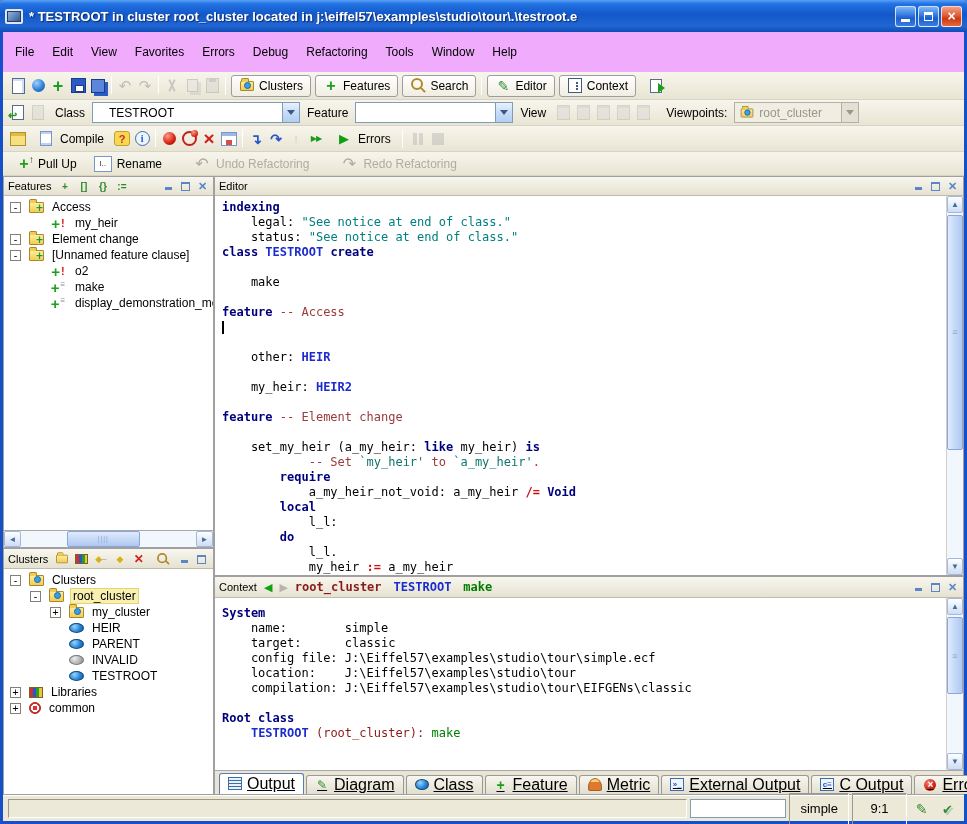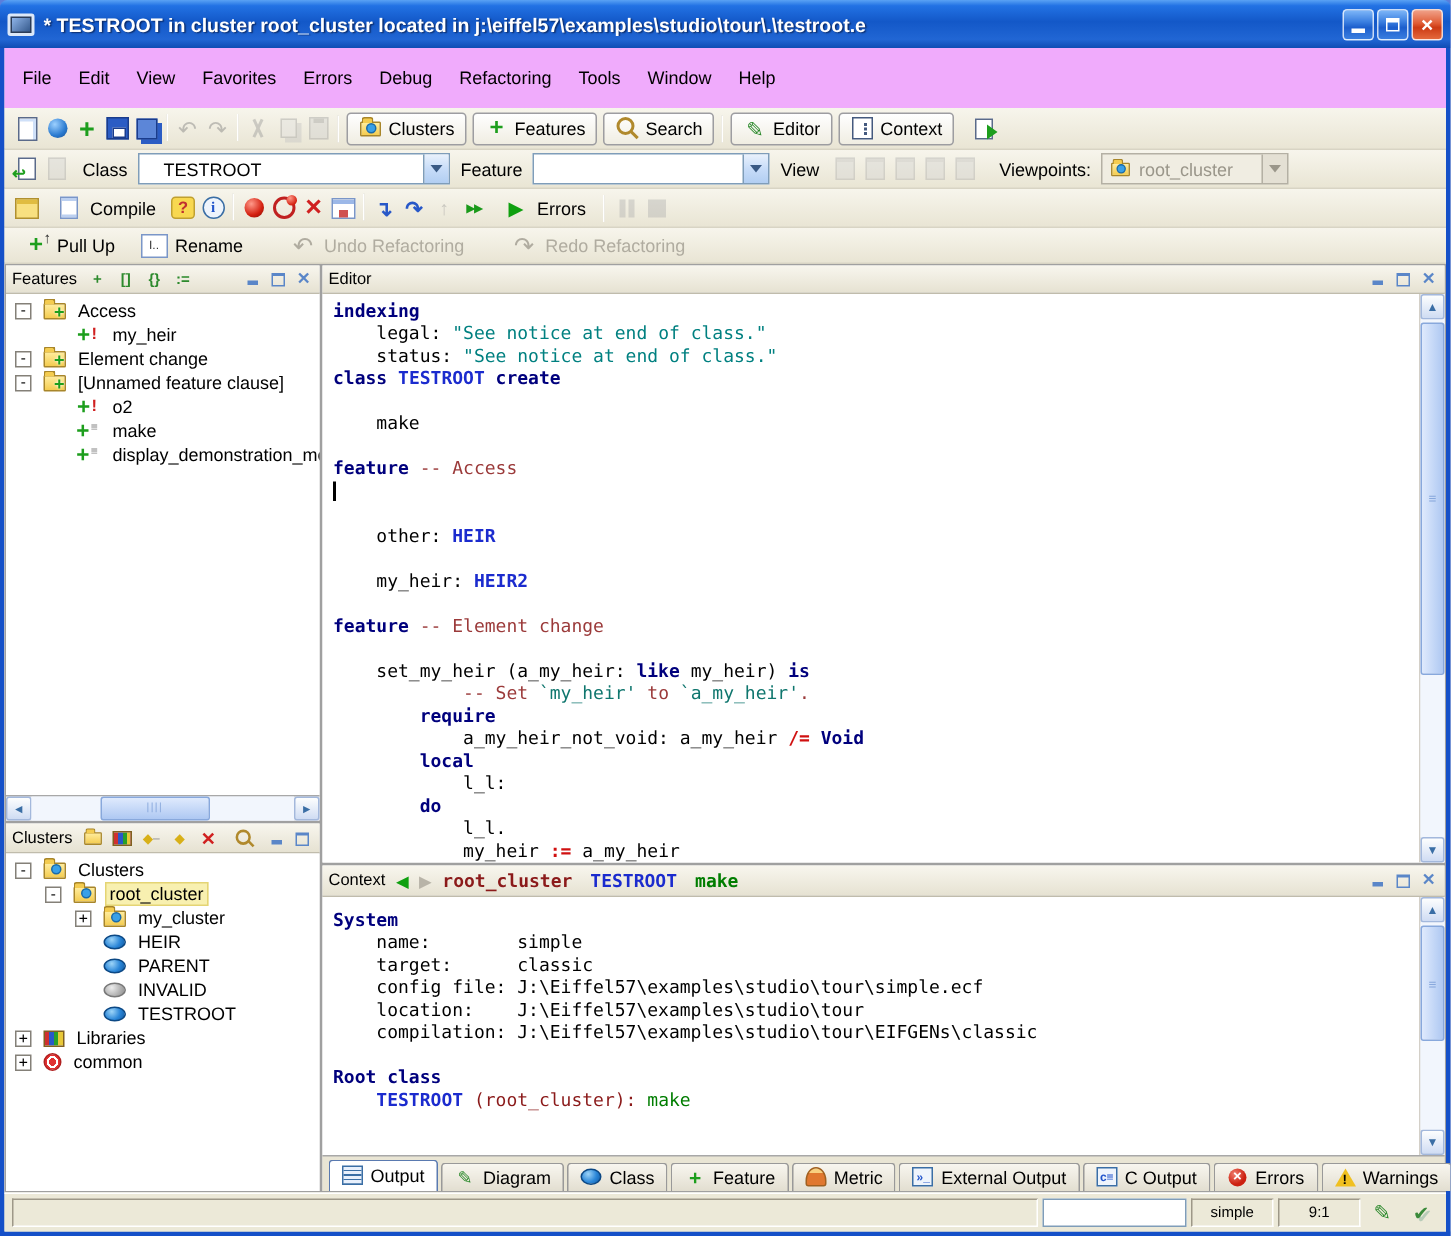"Output" .tab { font-size: 12px -> 16px; text-decoration: none -> underline }
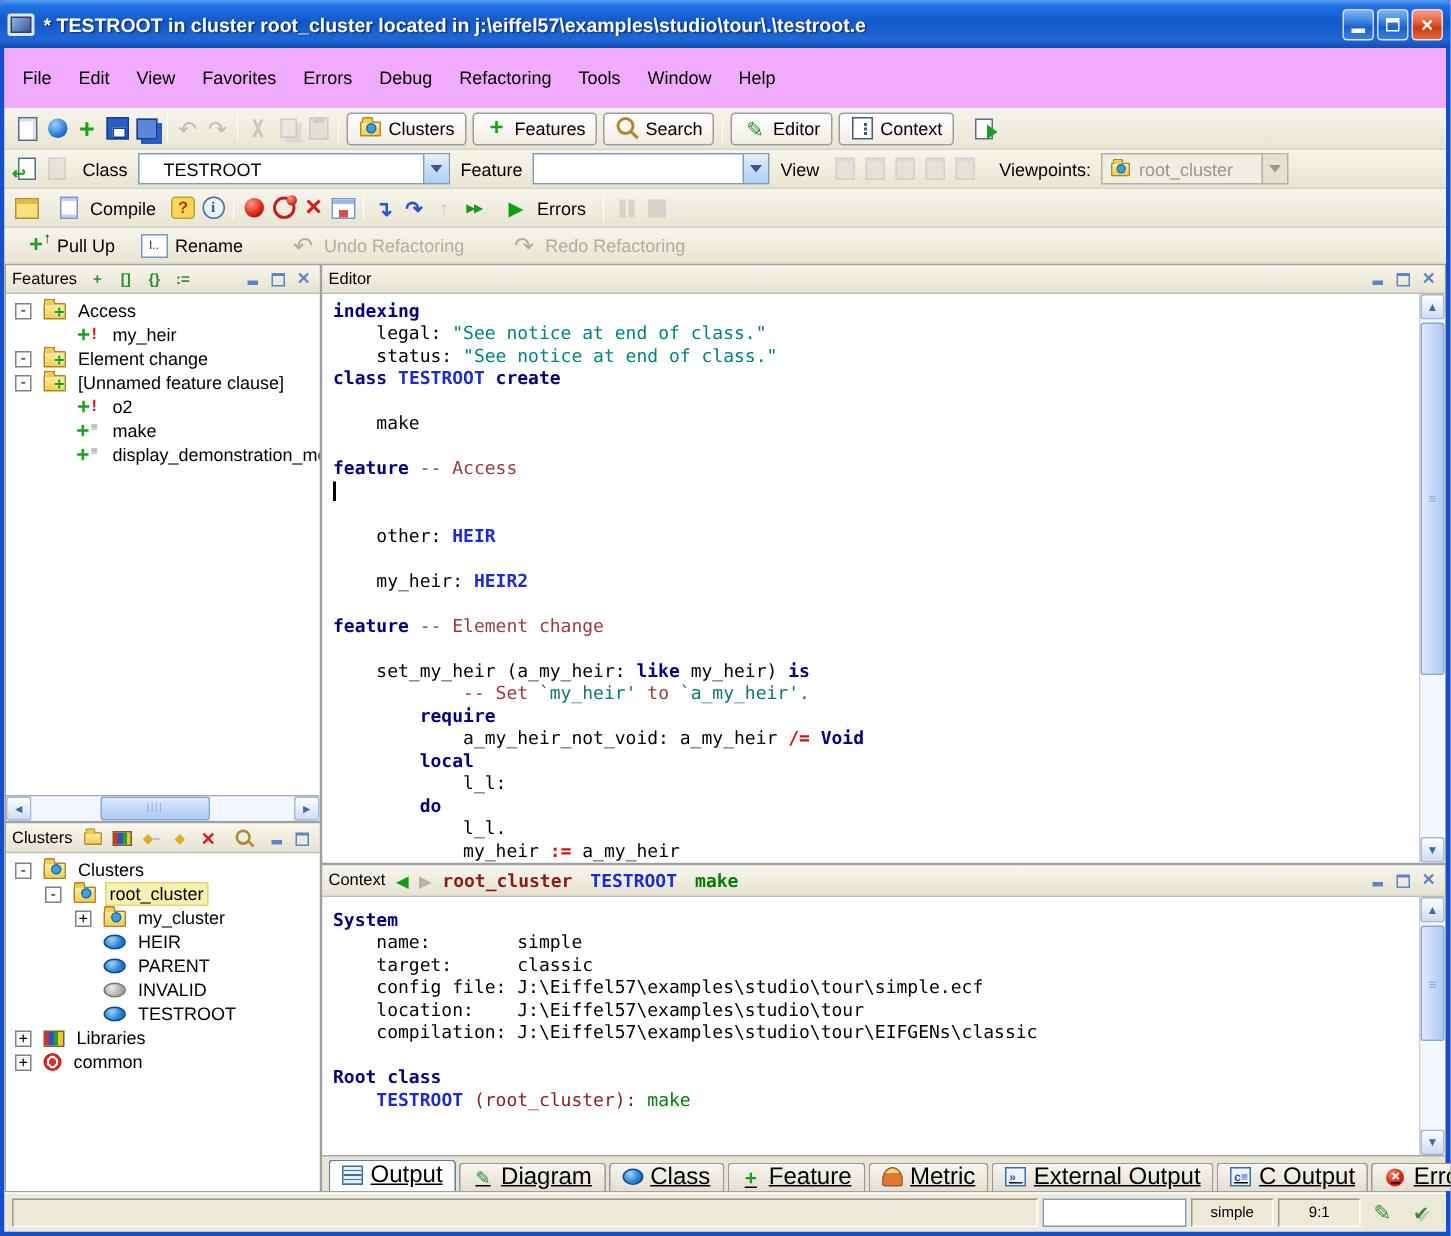"simple" .sb-cell { font-size: 10px -> 13px; height: 19px -> 32px }
